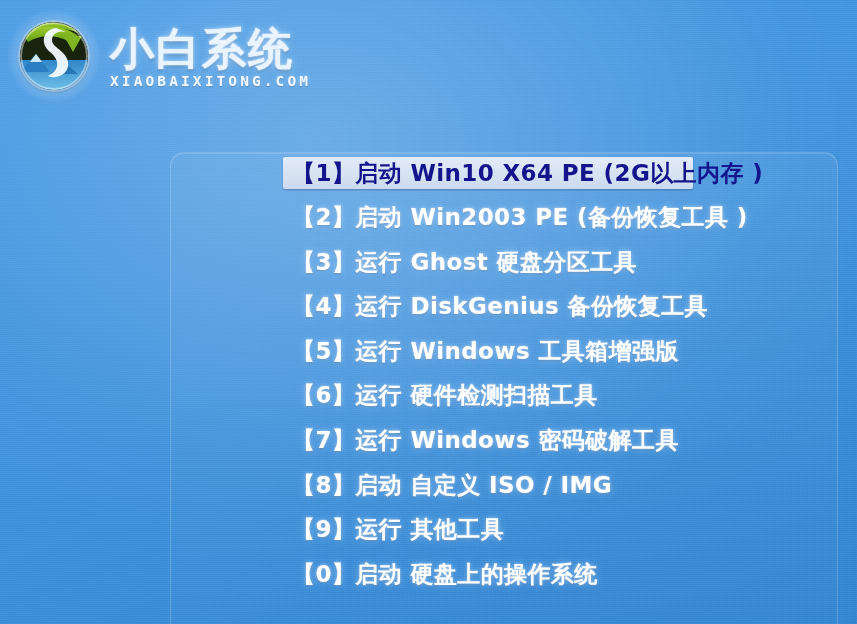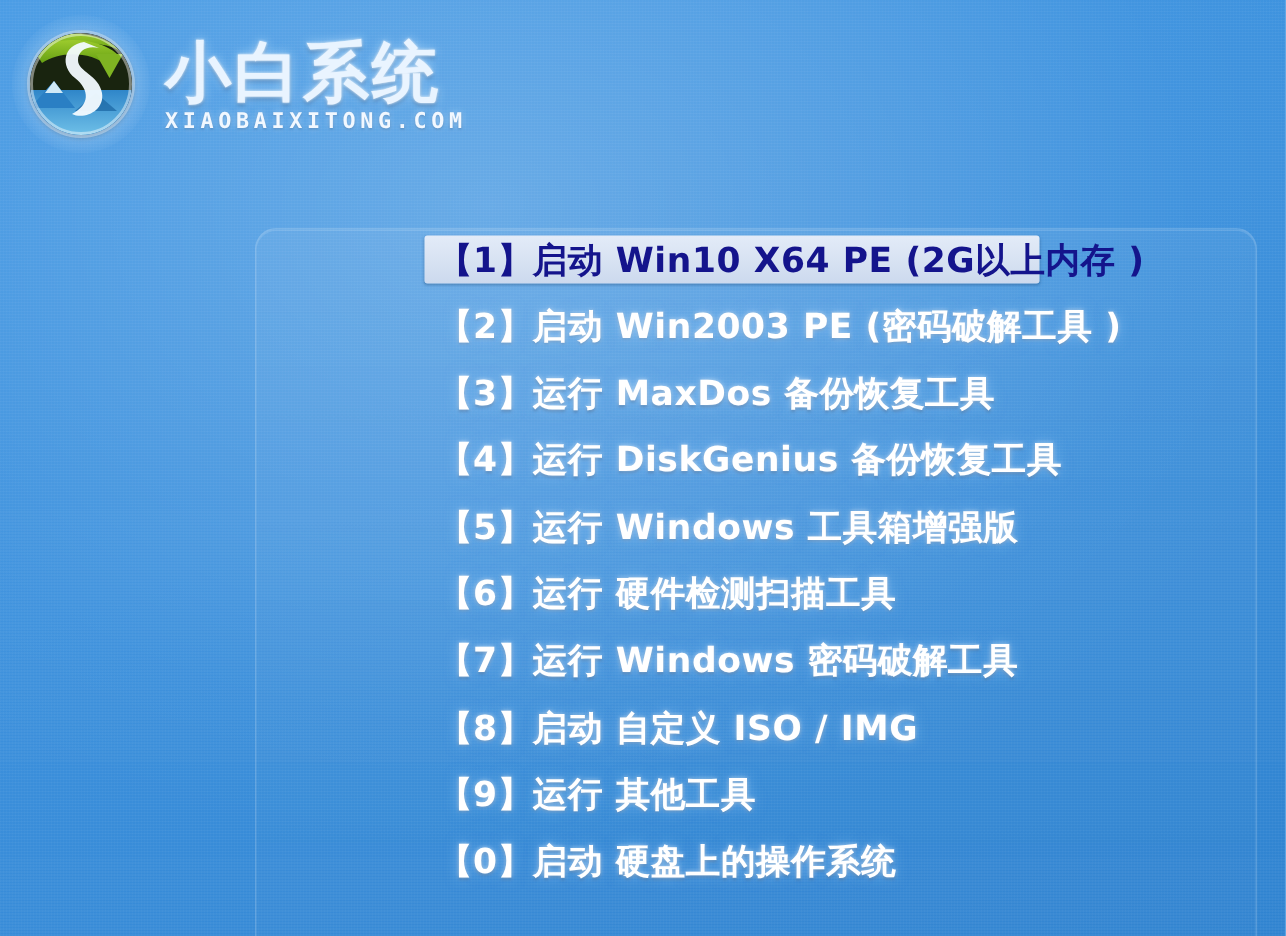"启动 Win2003 PE (密码破解工具 )" span.mi-label { text: 密码破解 -> 备份恢复 }
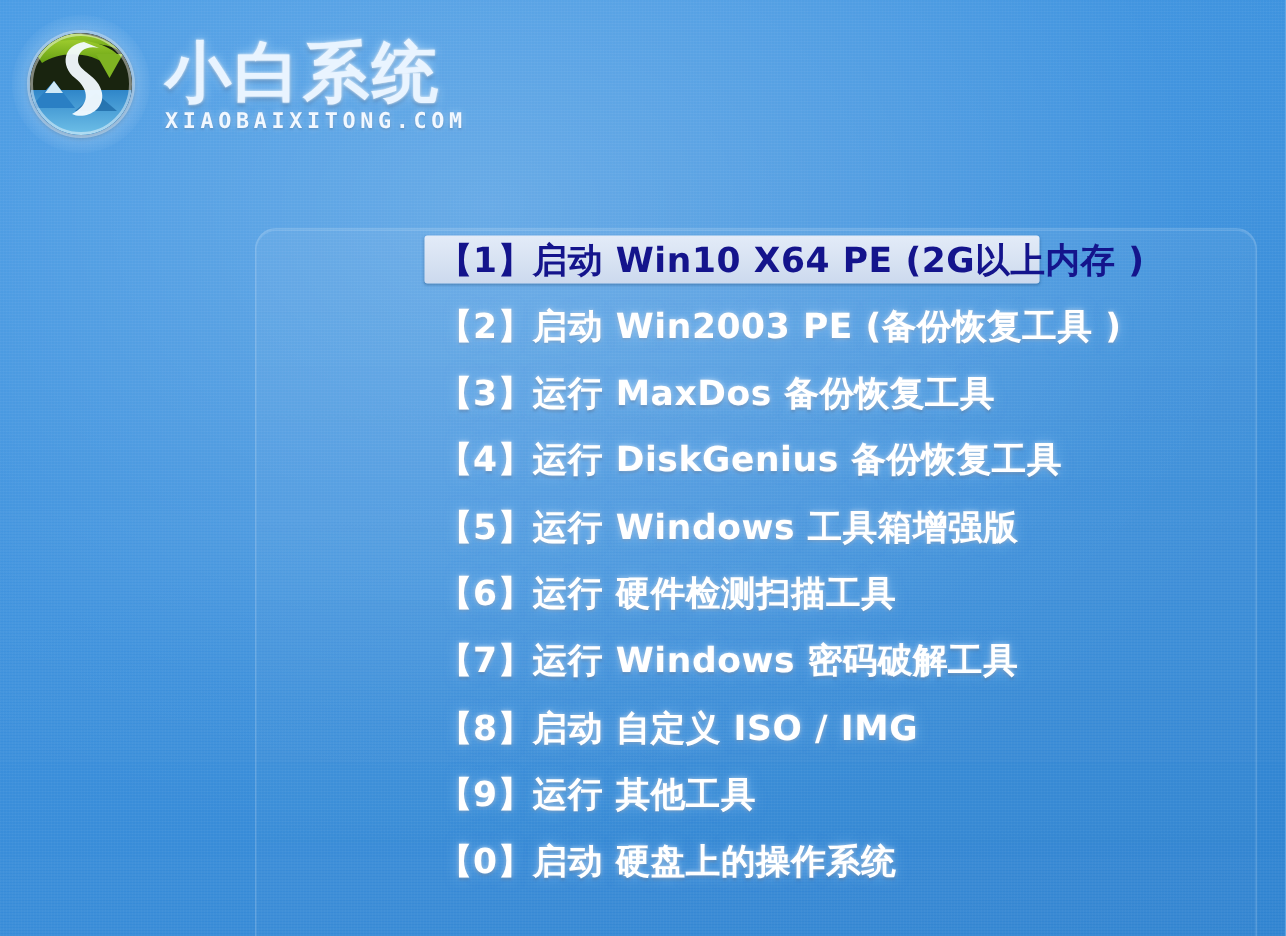"运行 MaxDos 备份恢复工具" span.mi-label { text: MaxDos 备份恢复 -> Ghost 硬盘分区 }
